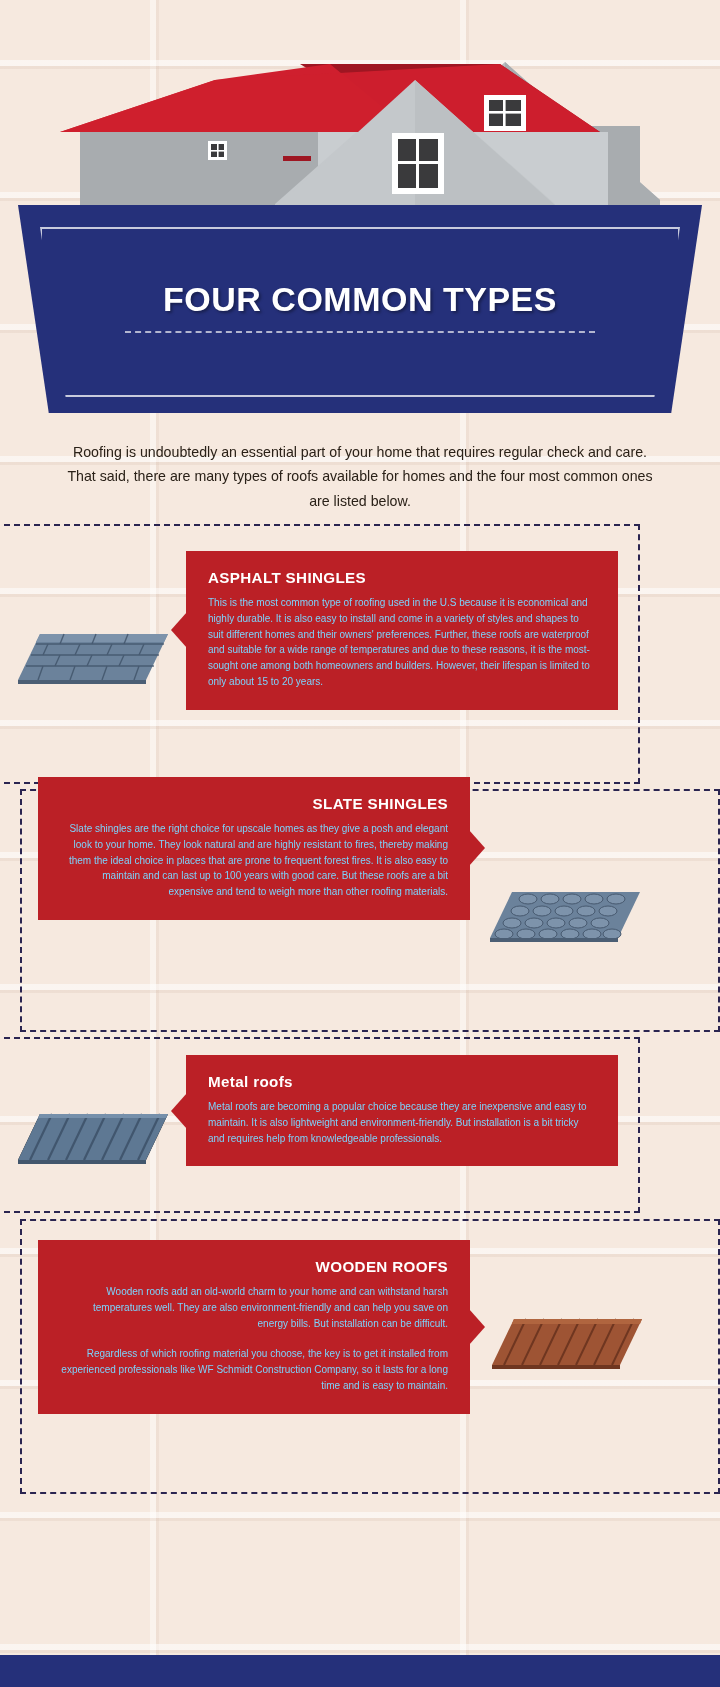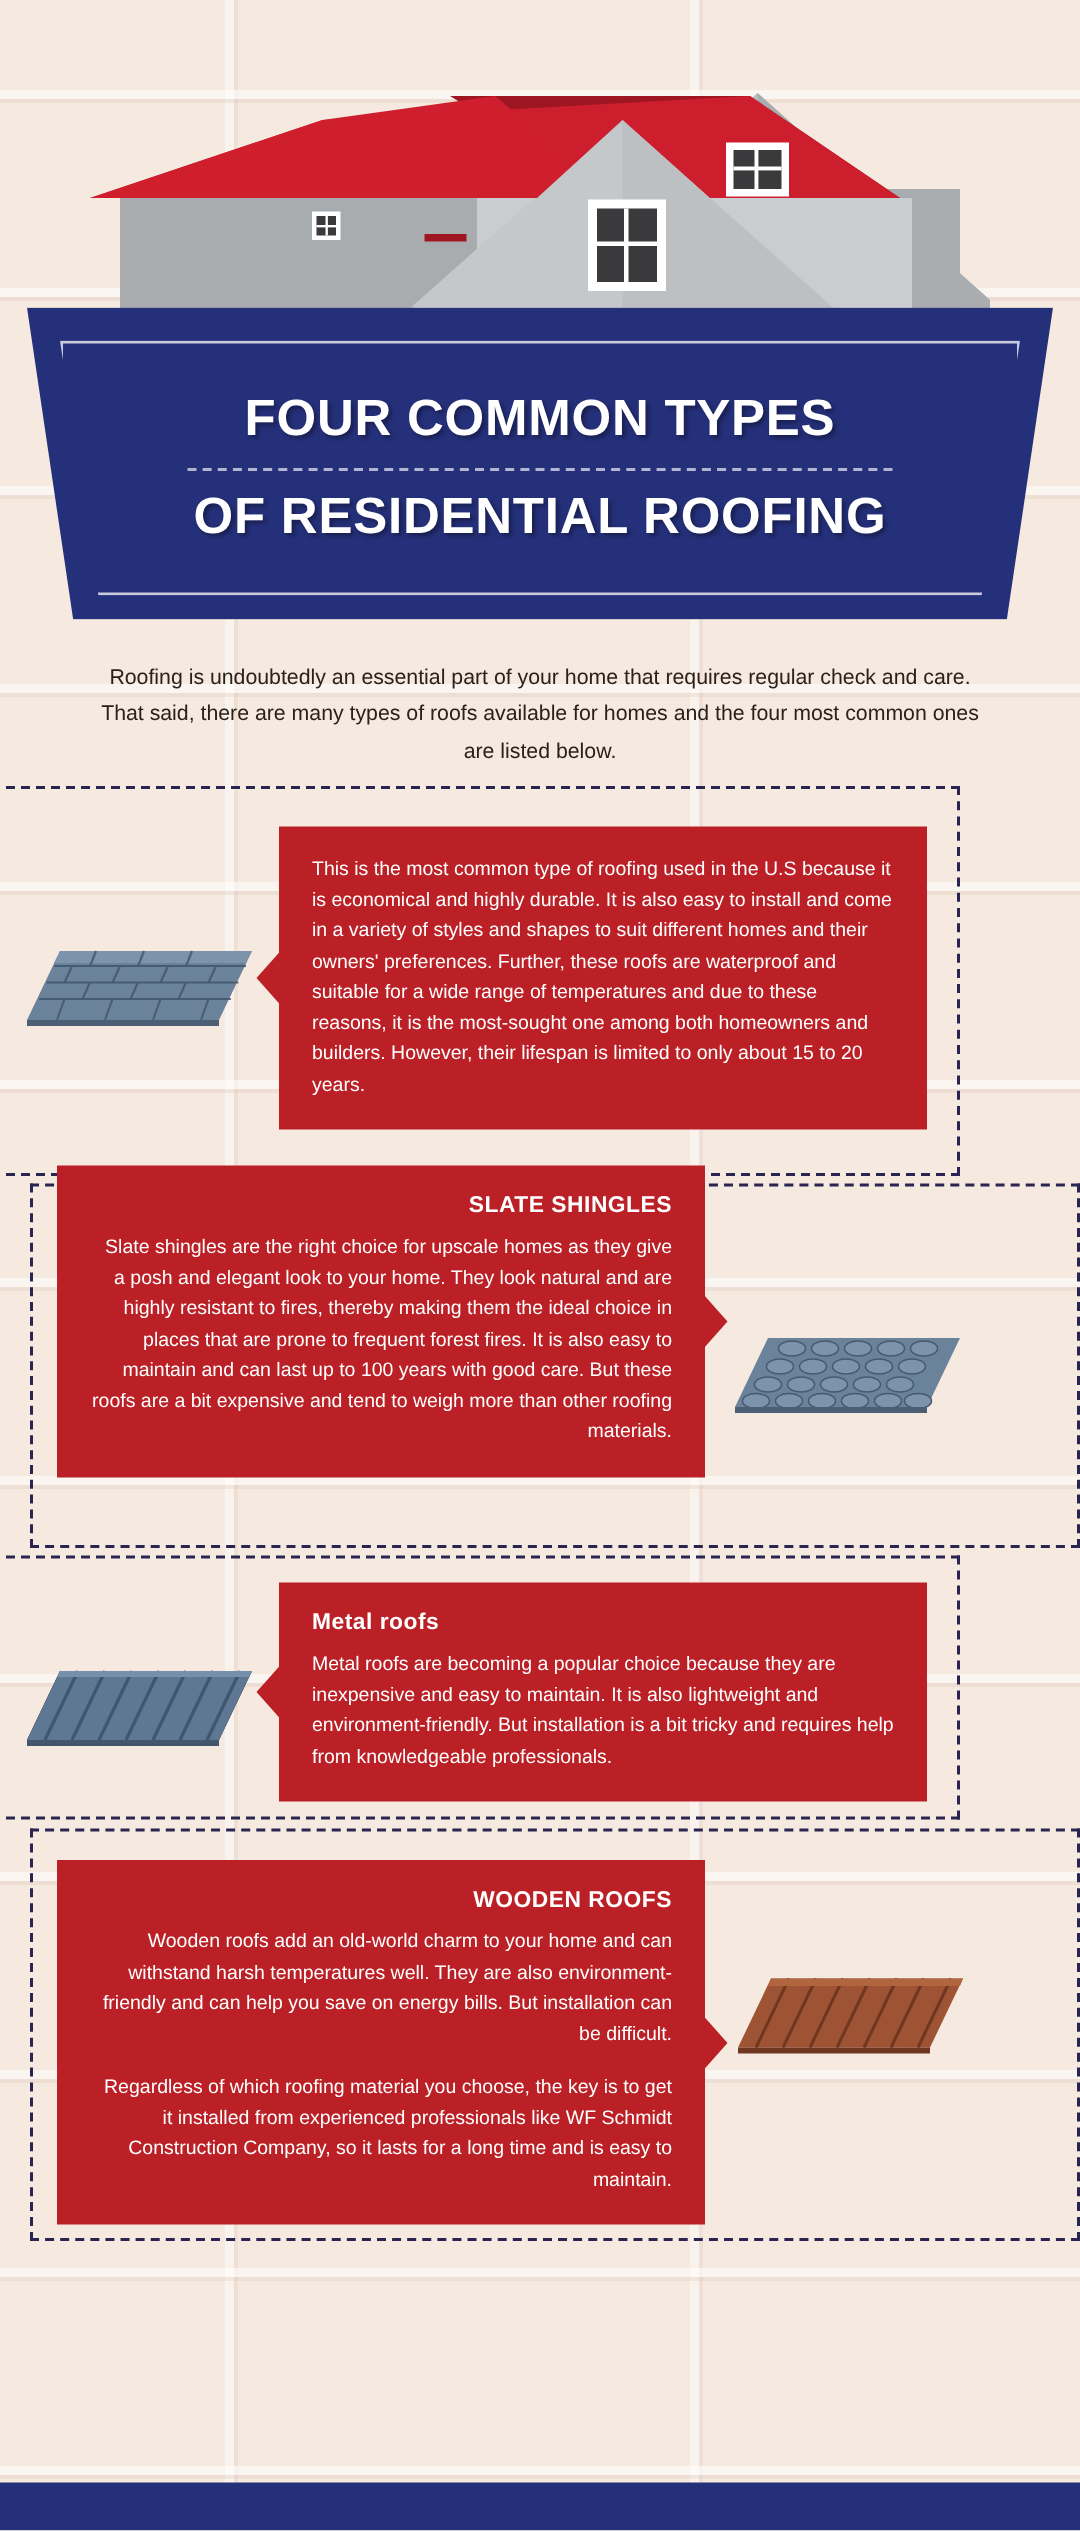"OF RESIDENTIAL ROOFING" h1 { html: <h1>OF RESIDENTIAL ROOFING</h1> -> none }
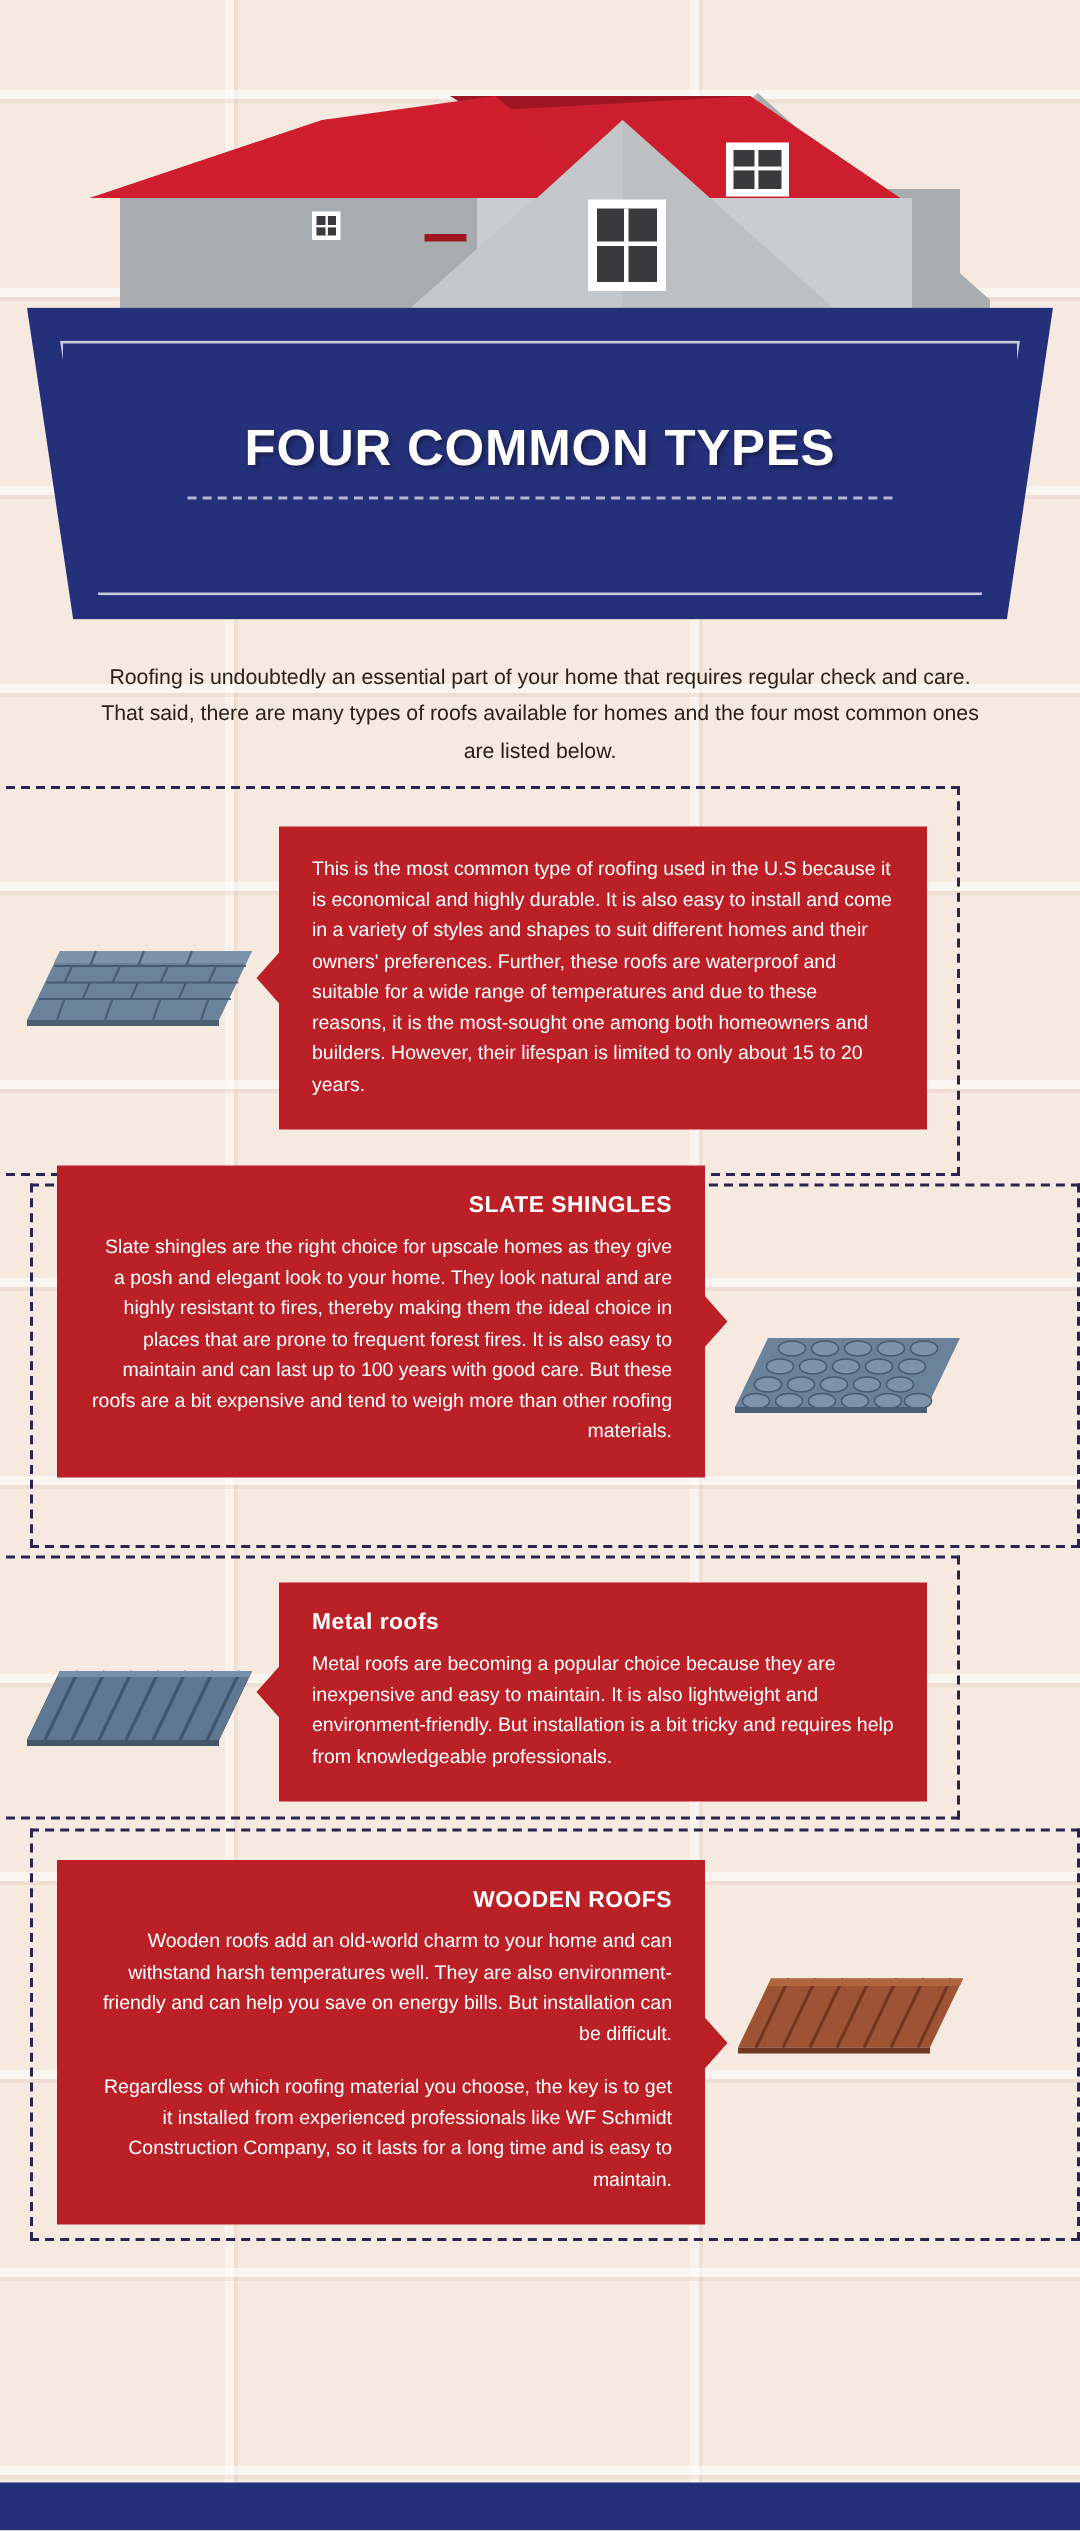"ASPHALT SHINGLES" h2 { html: none -> <h2>ASPHALT SHINGLES</h2> }
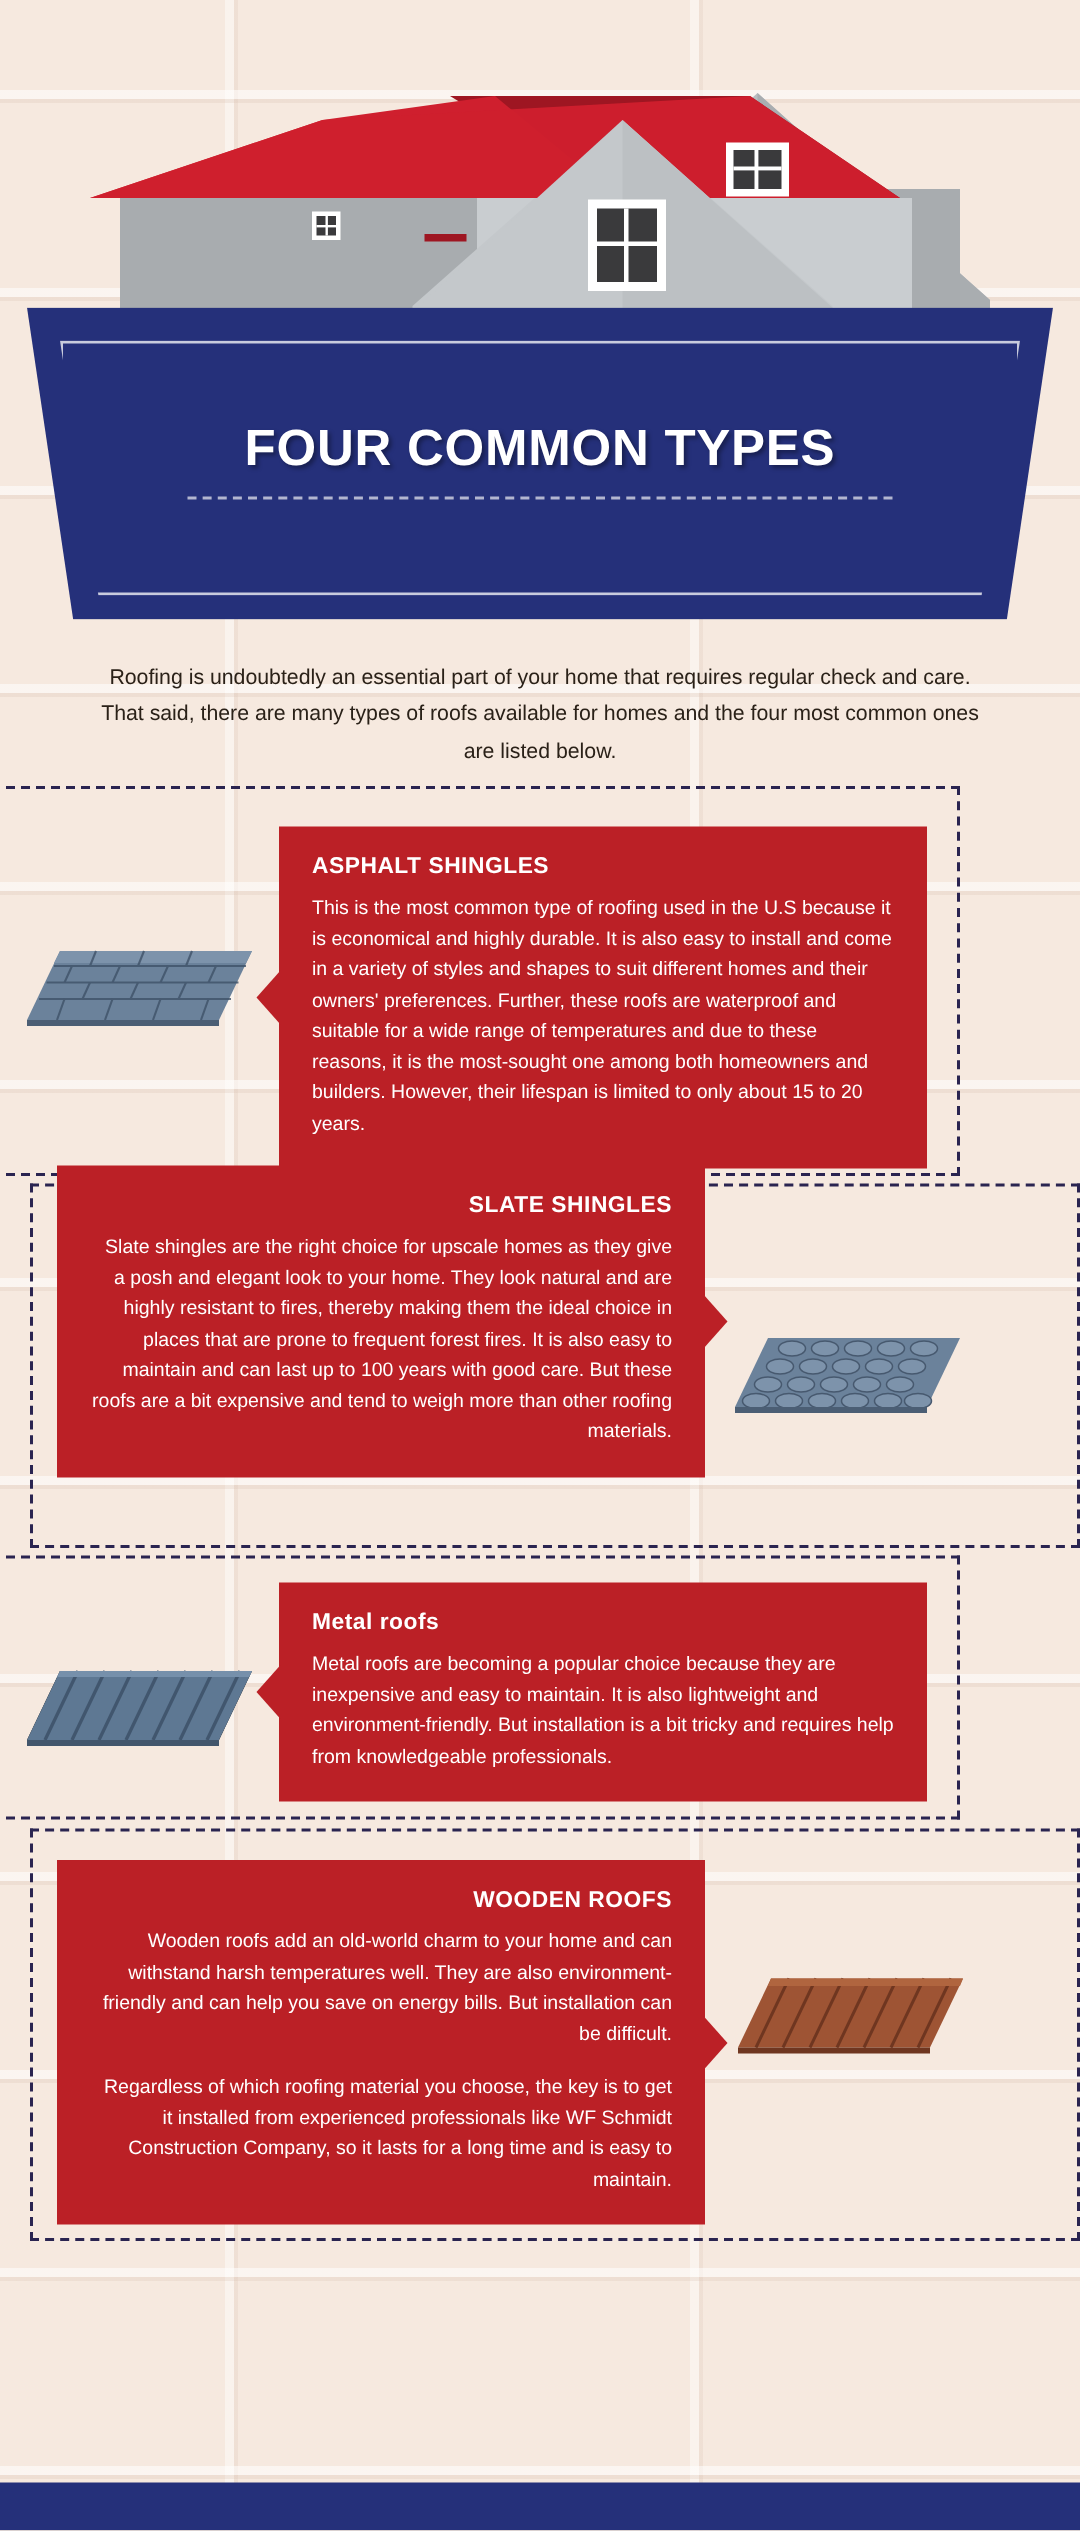"This is the most common" .card p { color: #ffffff -> #7dd3fc; font-size: 13px -> 10px }
